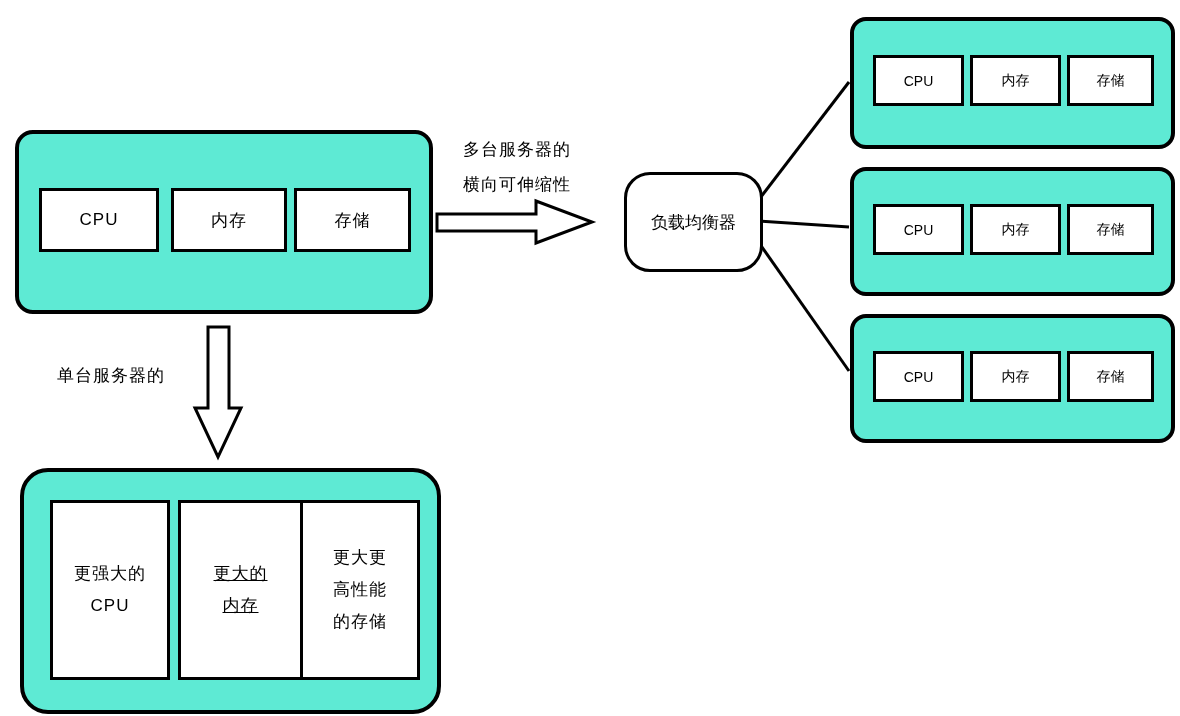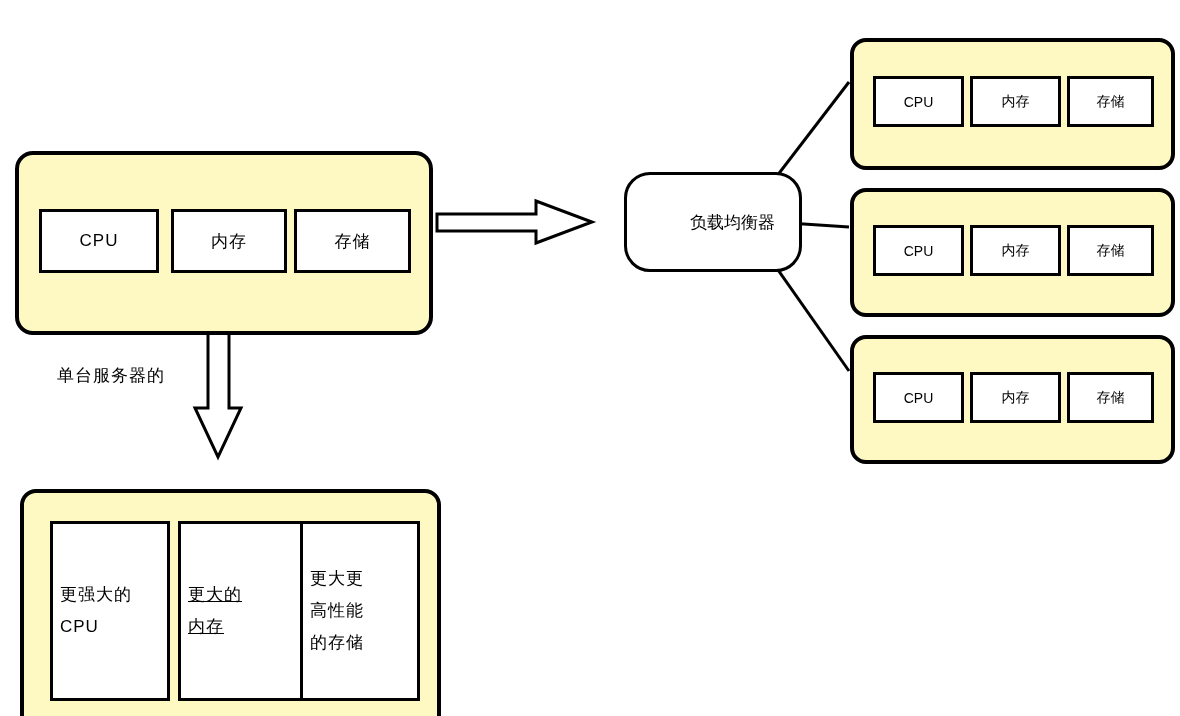"CPU" .server { background: #fef9c3 -> #5eead4; margin-top: 21px -> none }
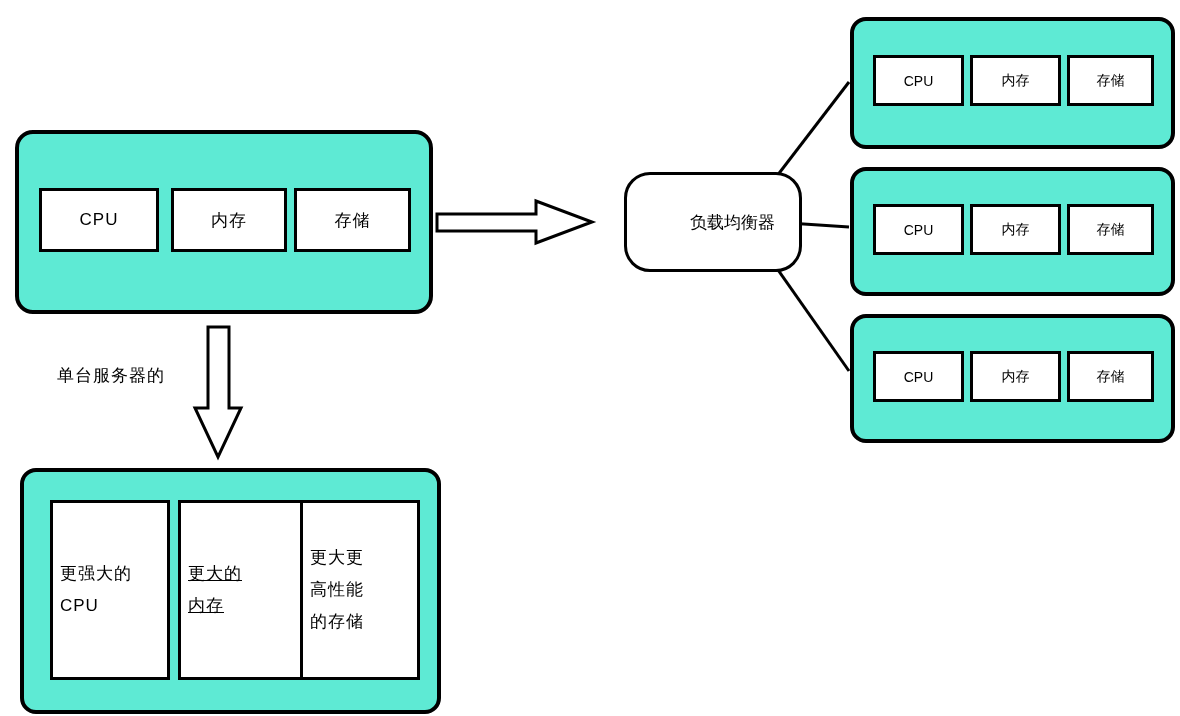"多台服务器的" div.label { html: none -> <div> <div>多台服务器的</div> <div>横向可伸缩性</div> </div> }
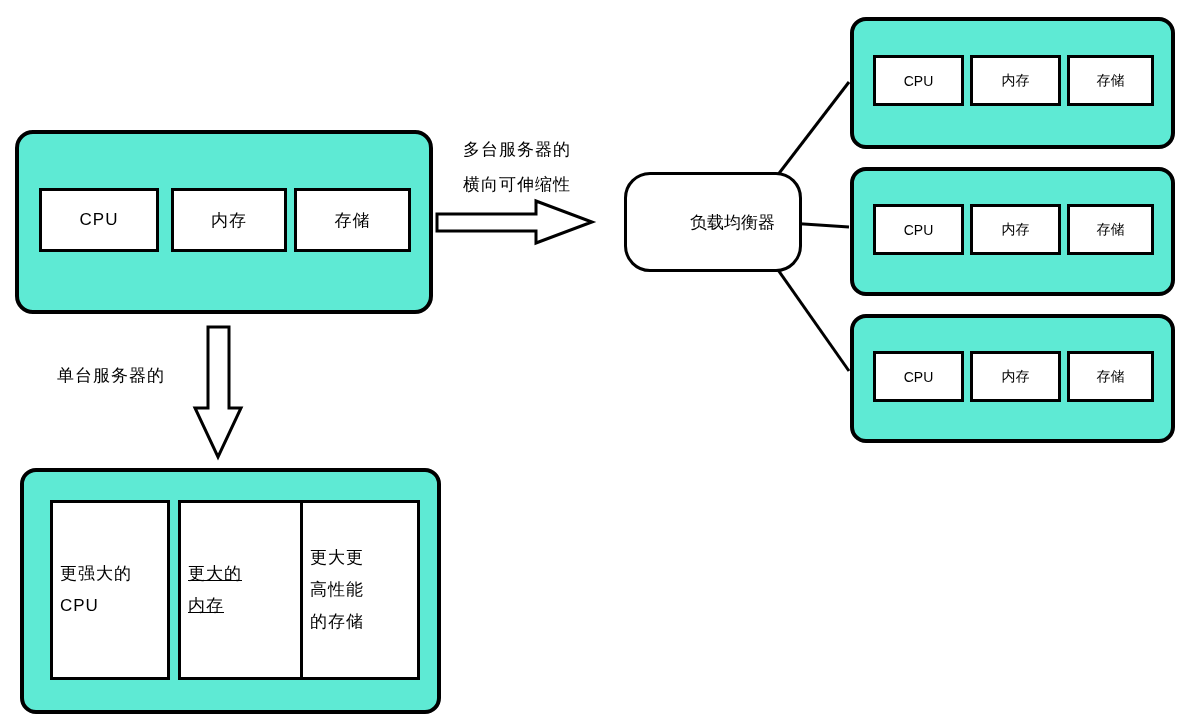"负载均衡器" div.lb { padding-left: 39px -> none }
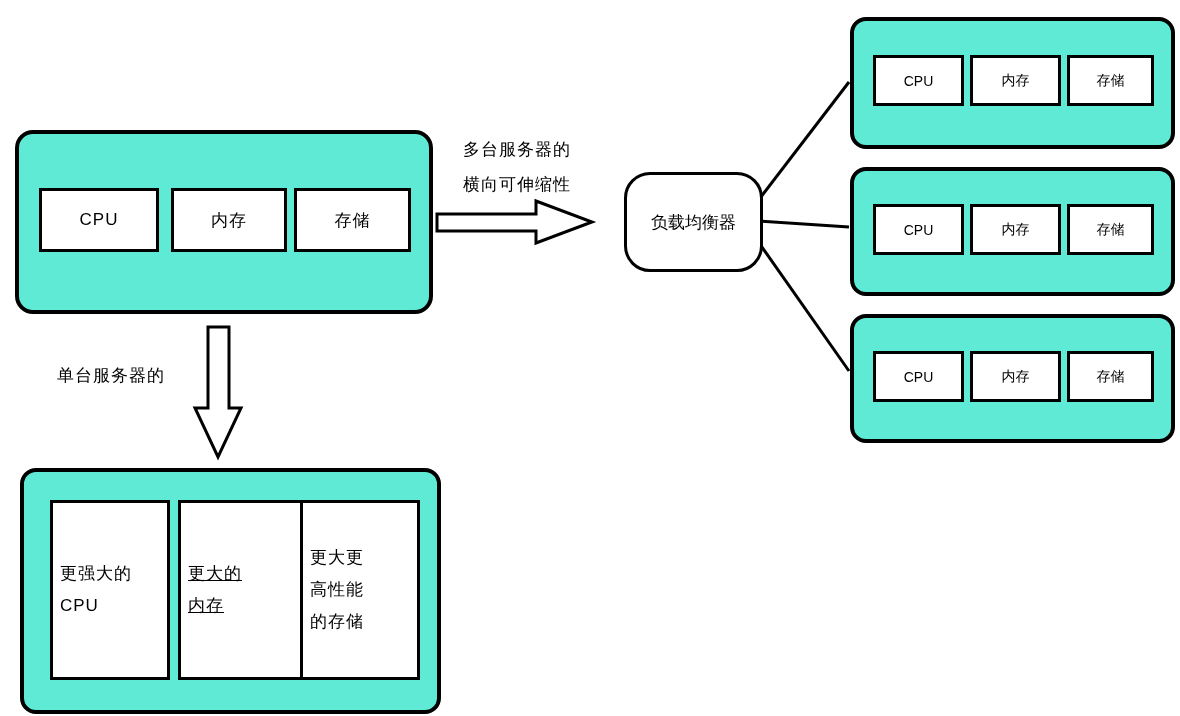"更强大的" div.server { border-radius: 16px -> 28px; text-align: none -> center }
